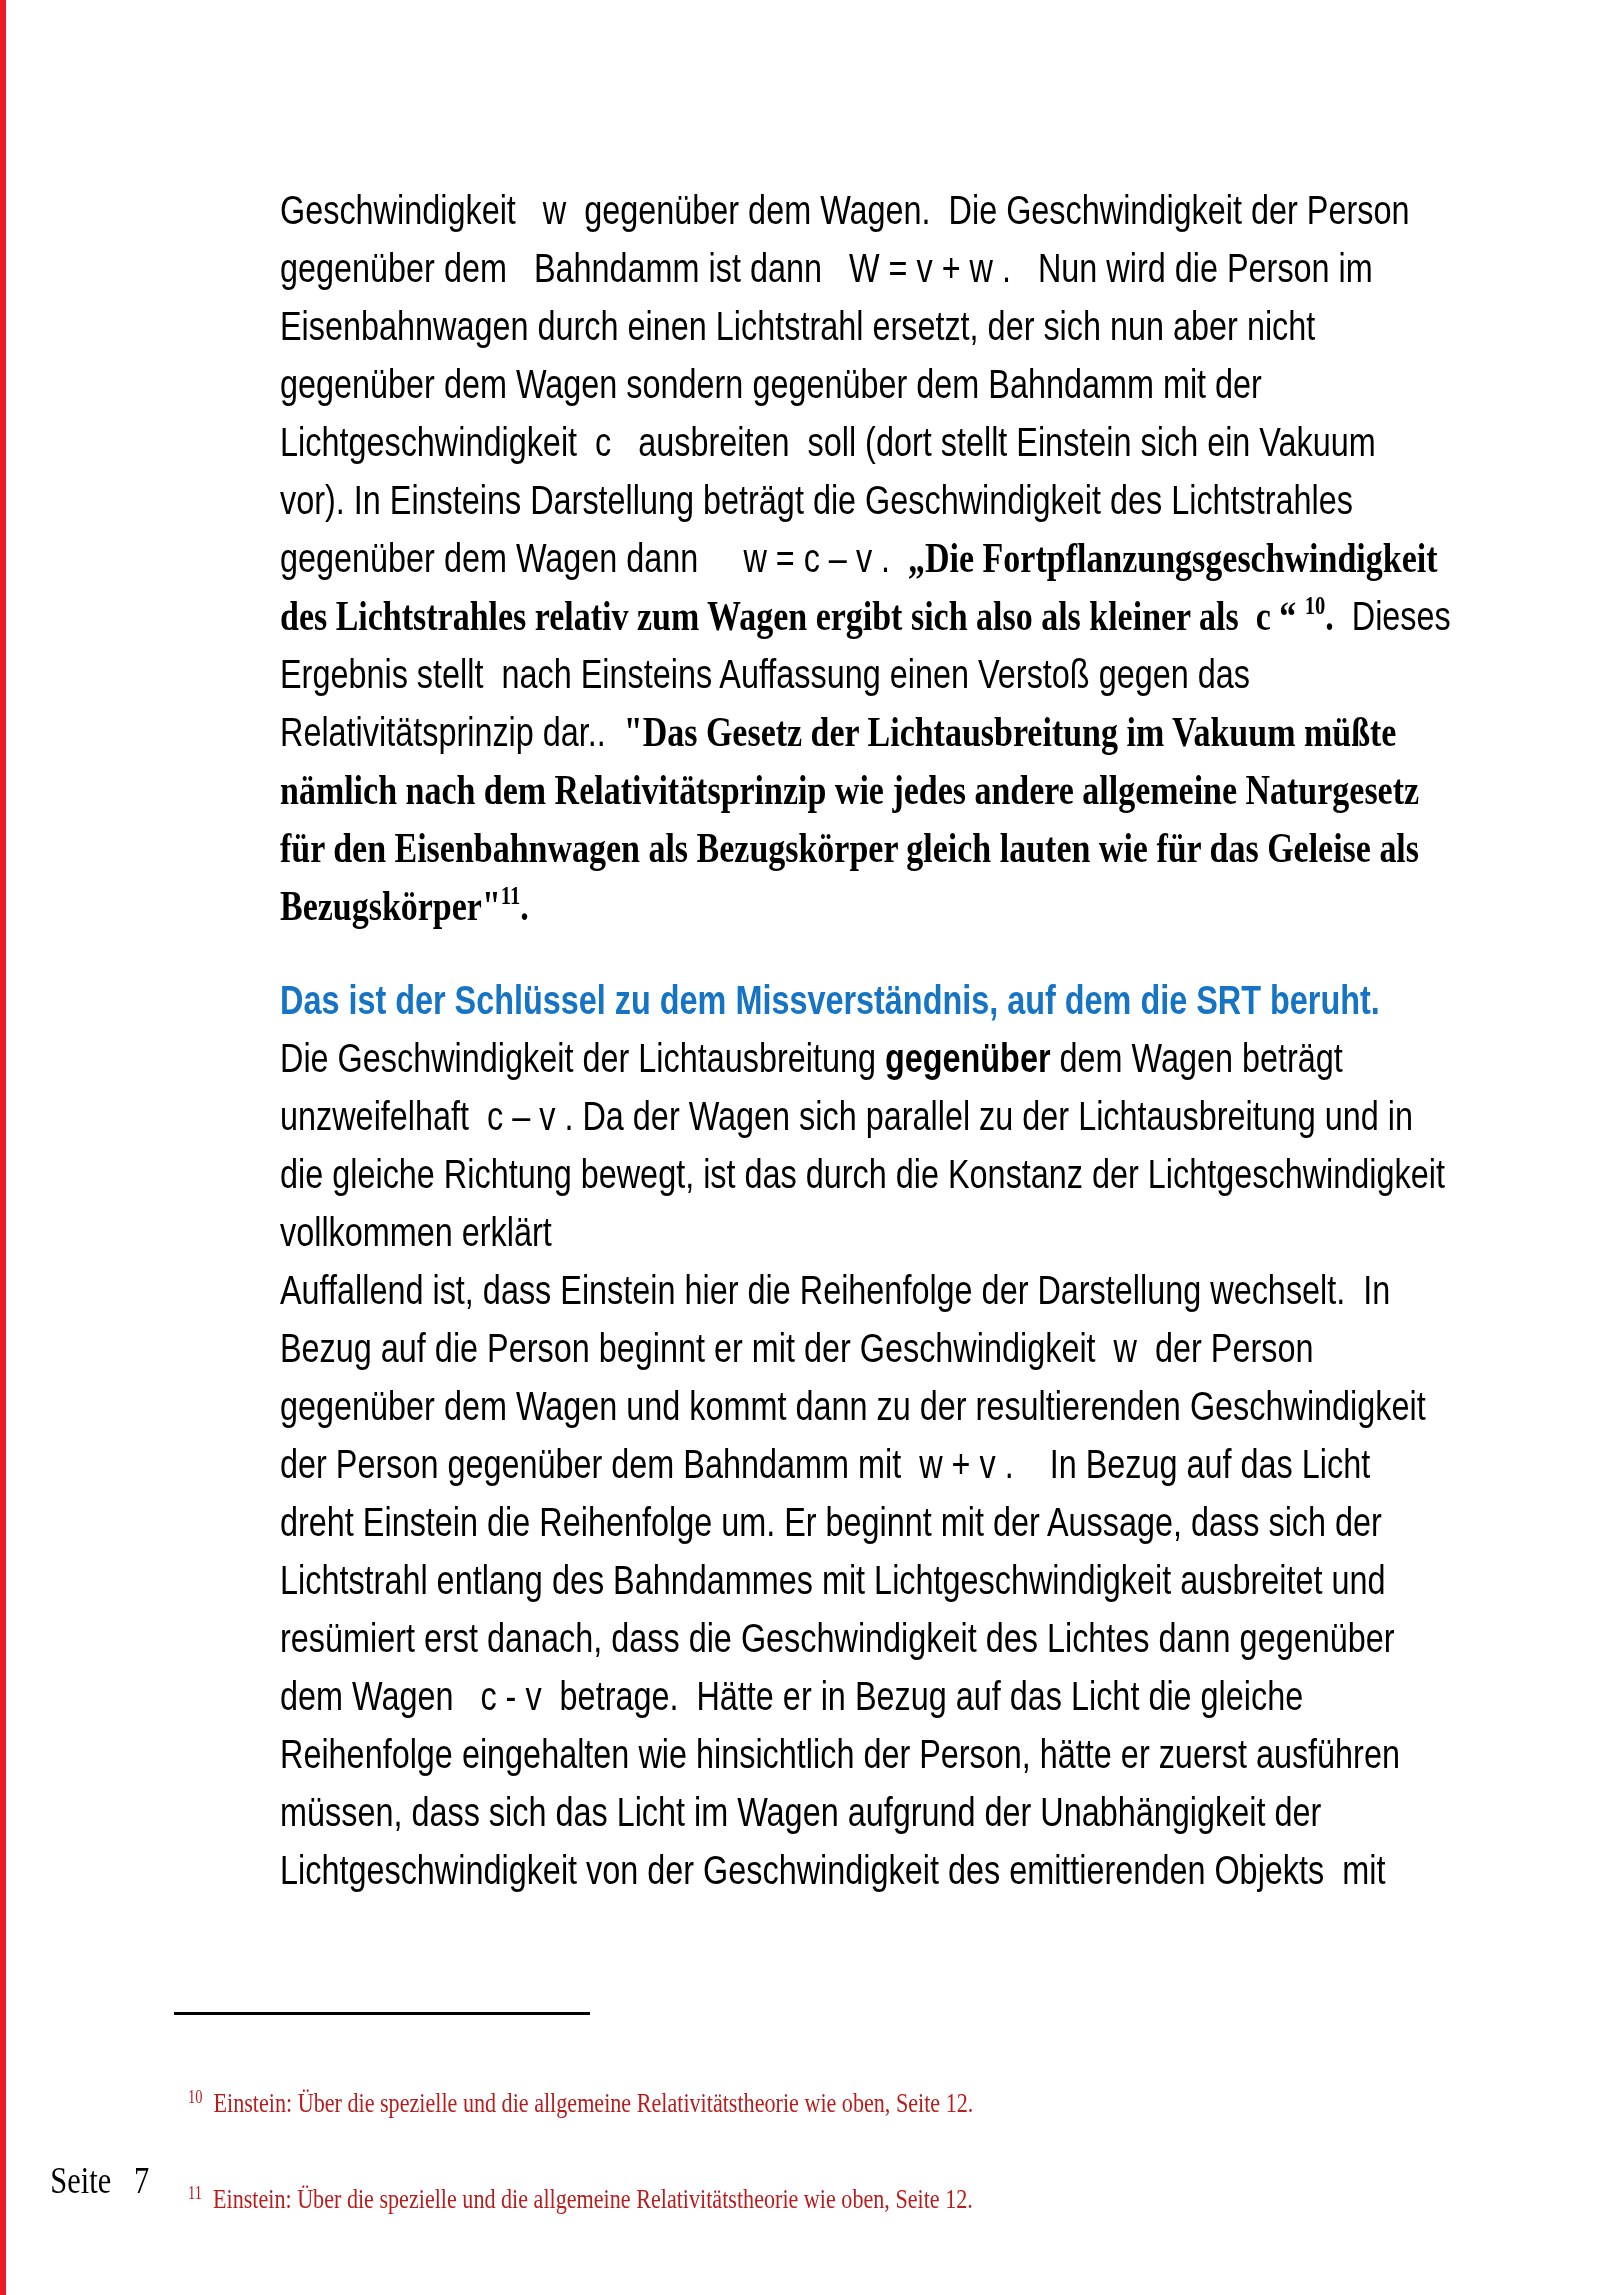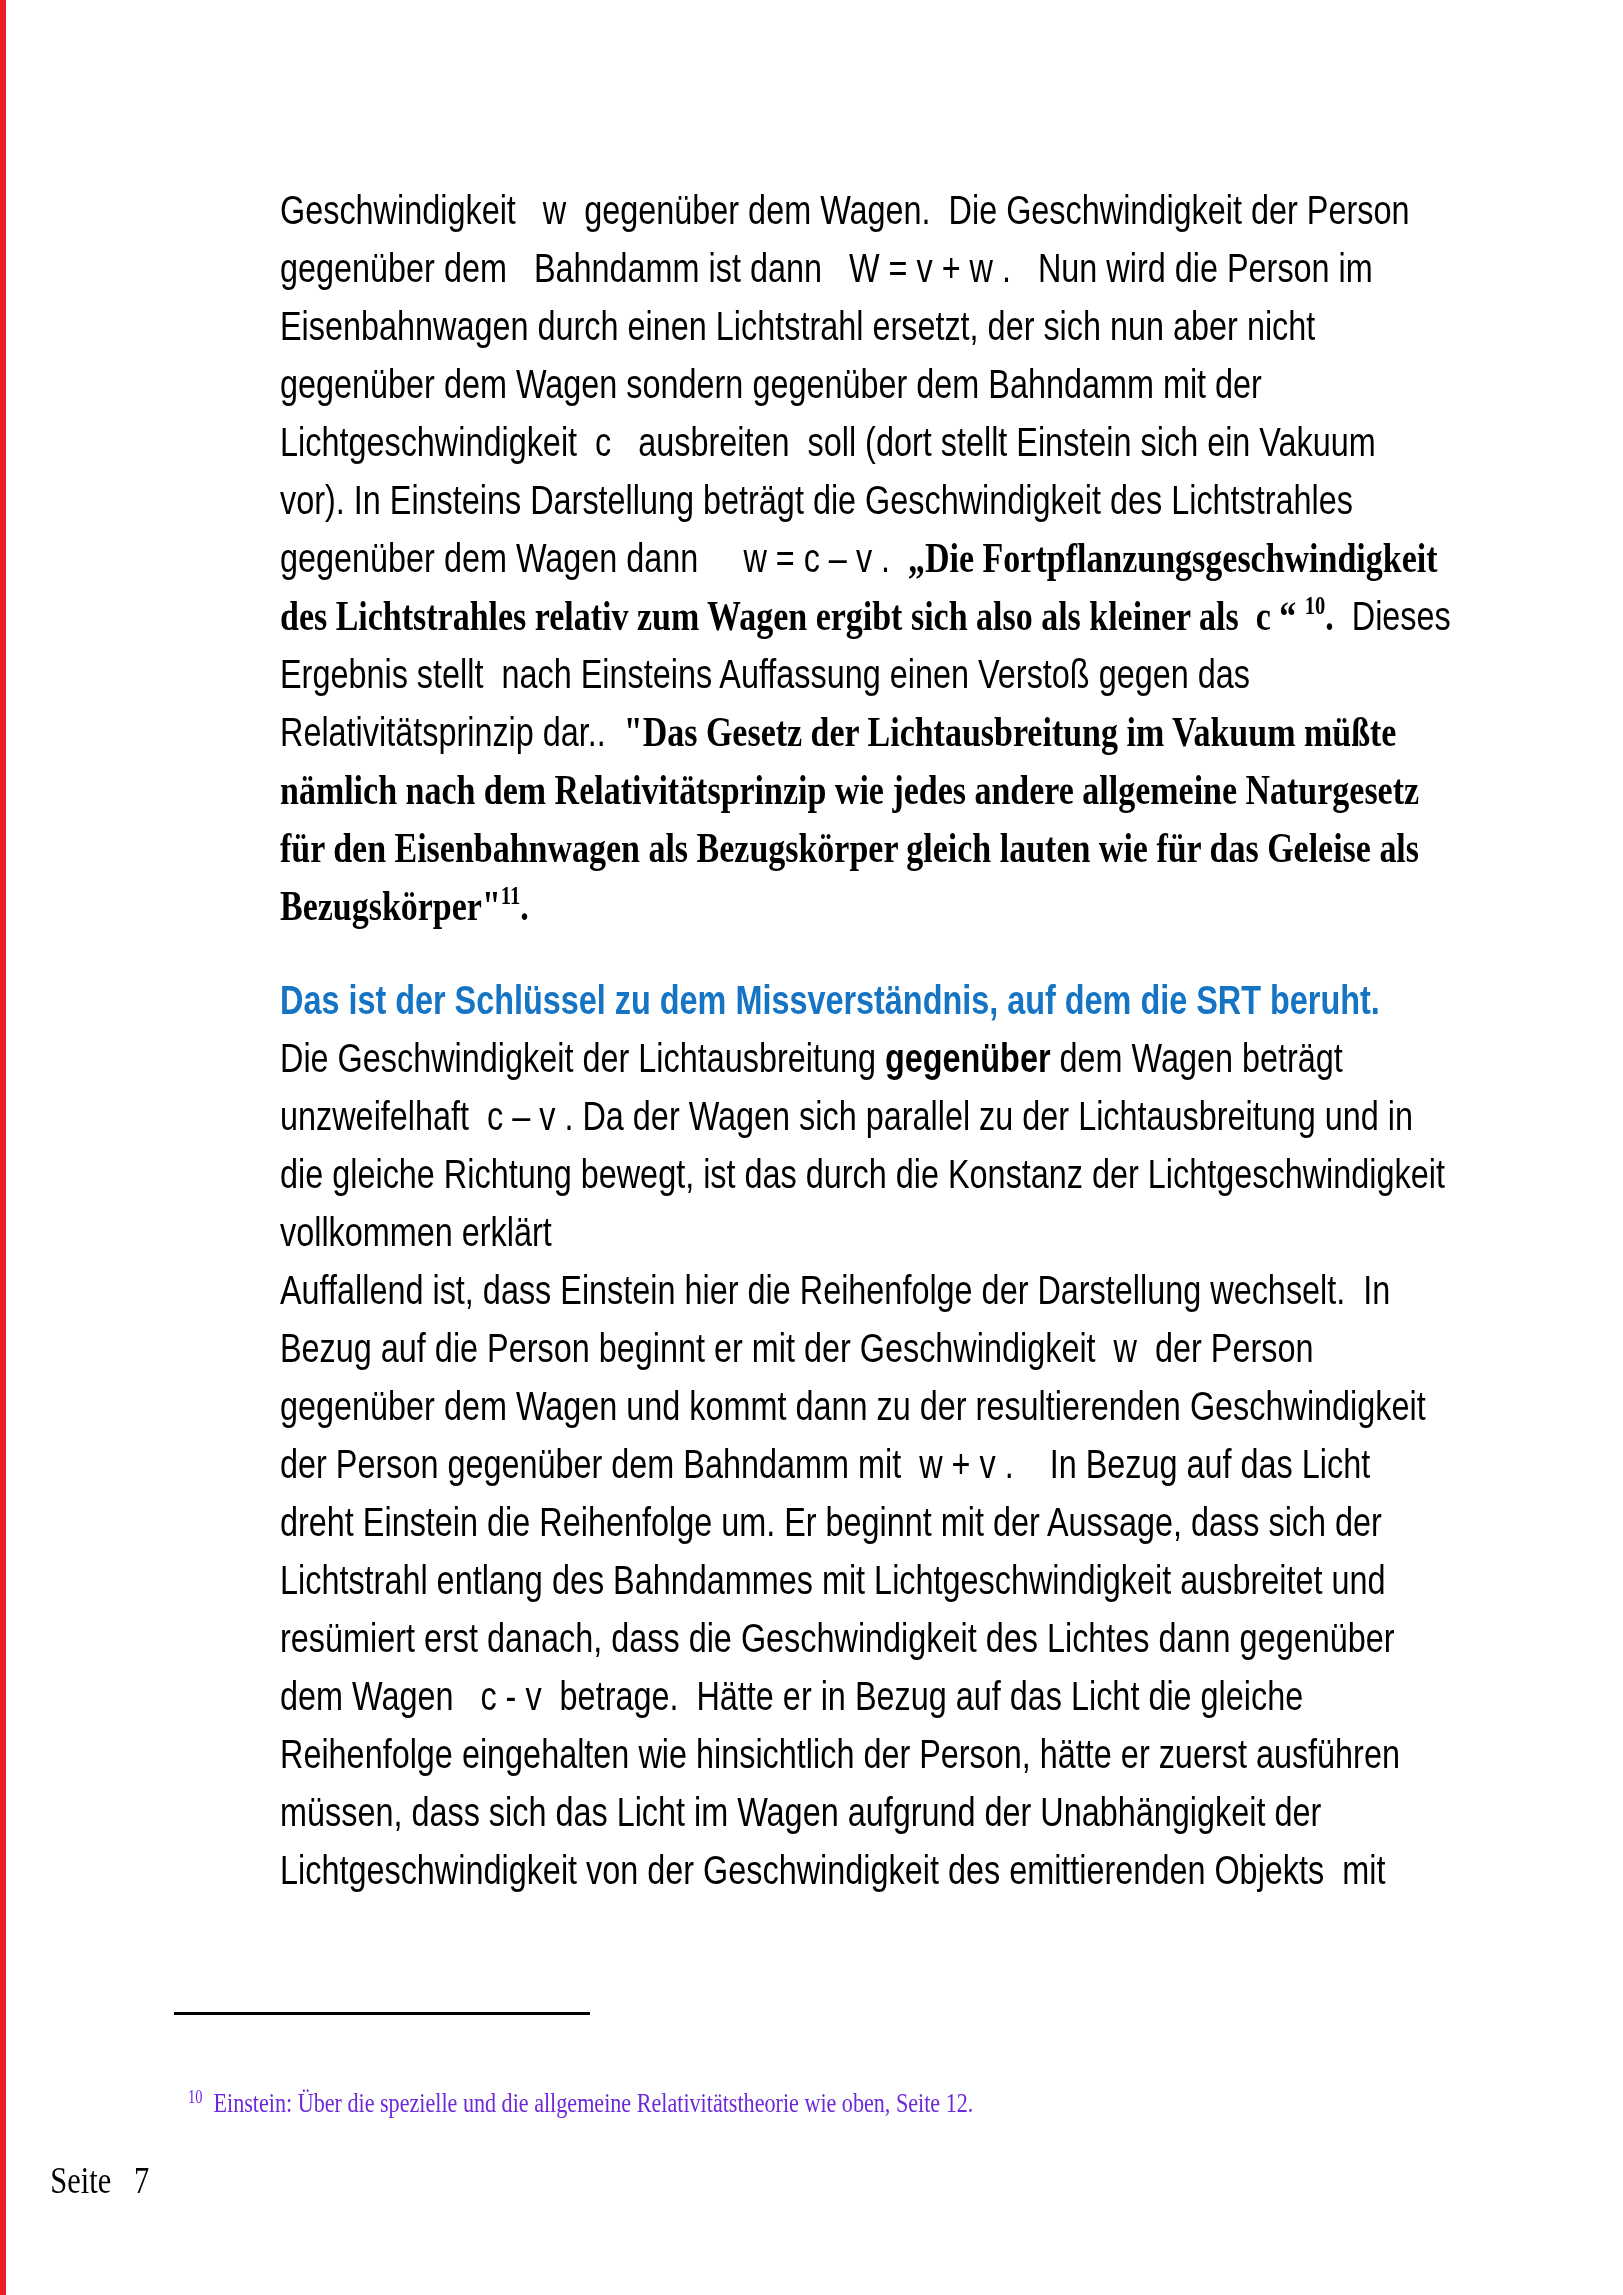"10 Einstein: Über die spezielle" .footnotes { color: #6d28d9 -> #b91c1c }
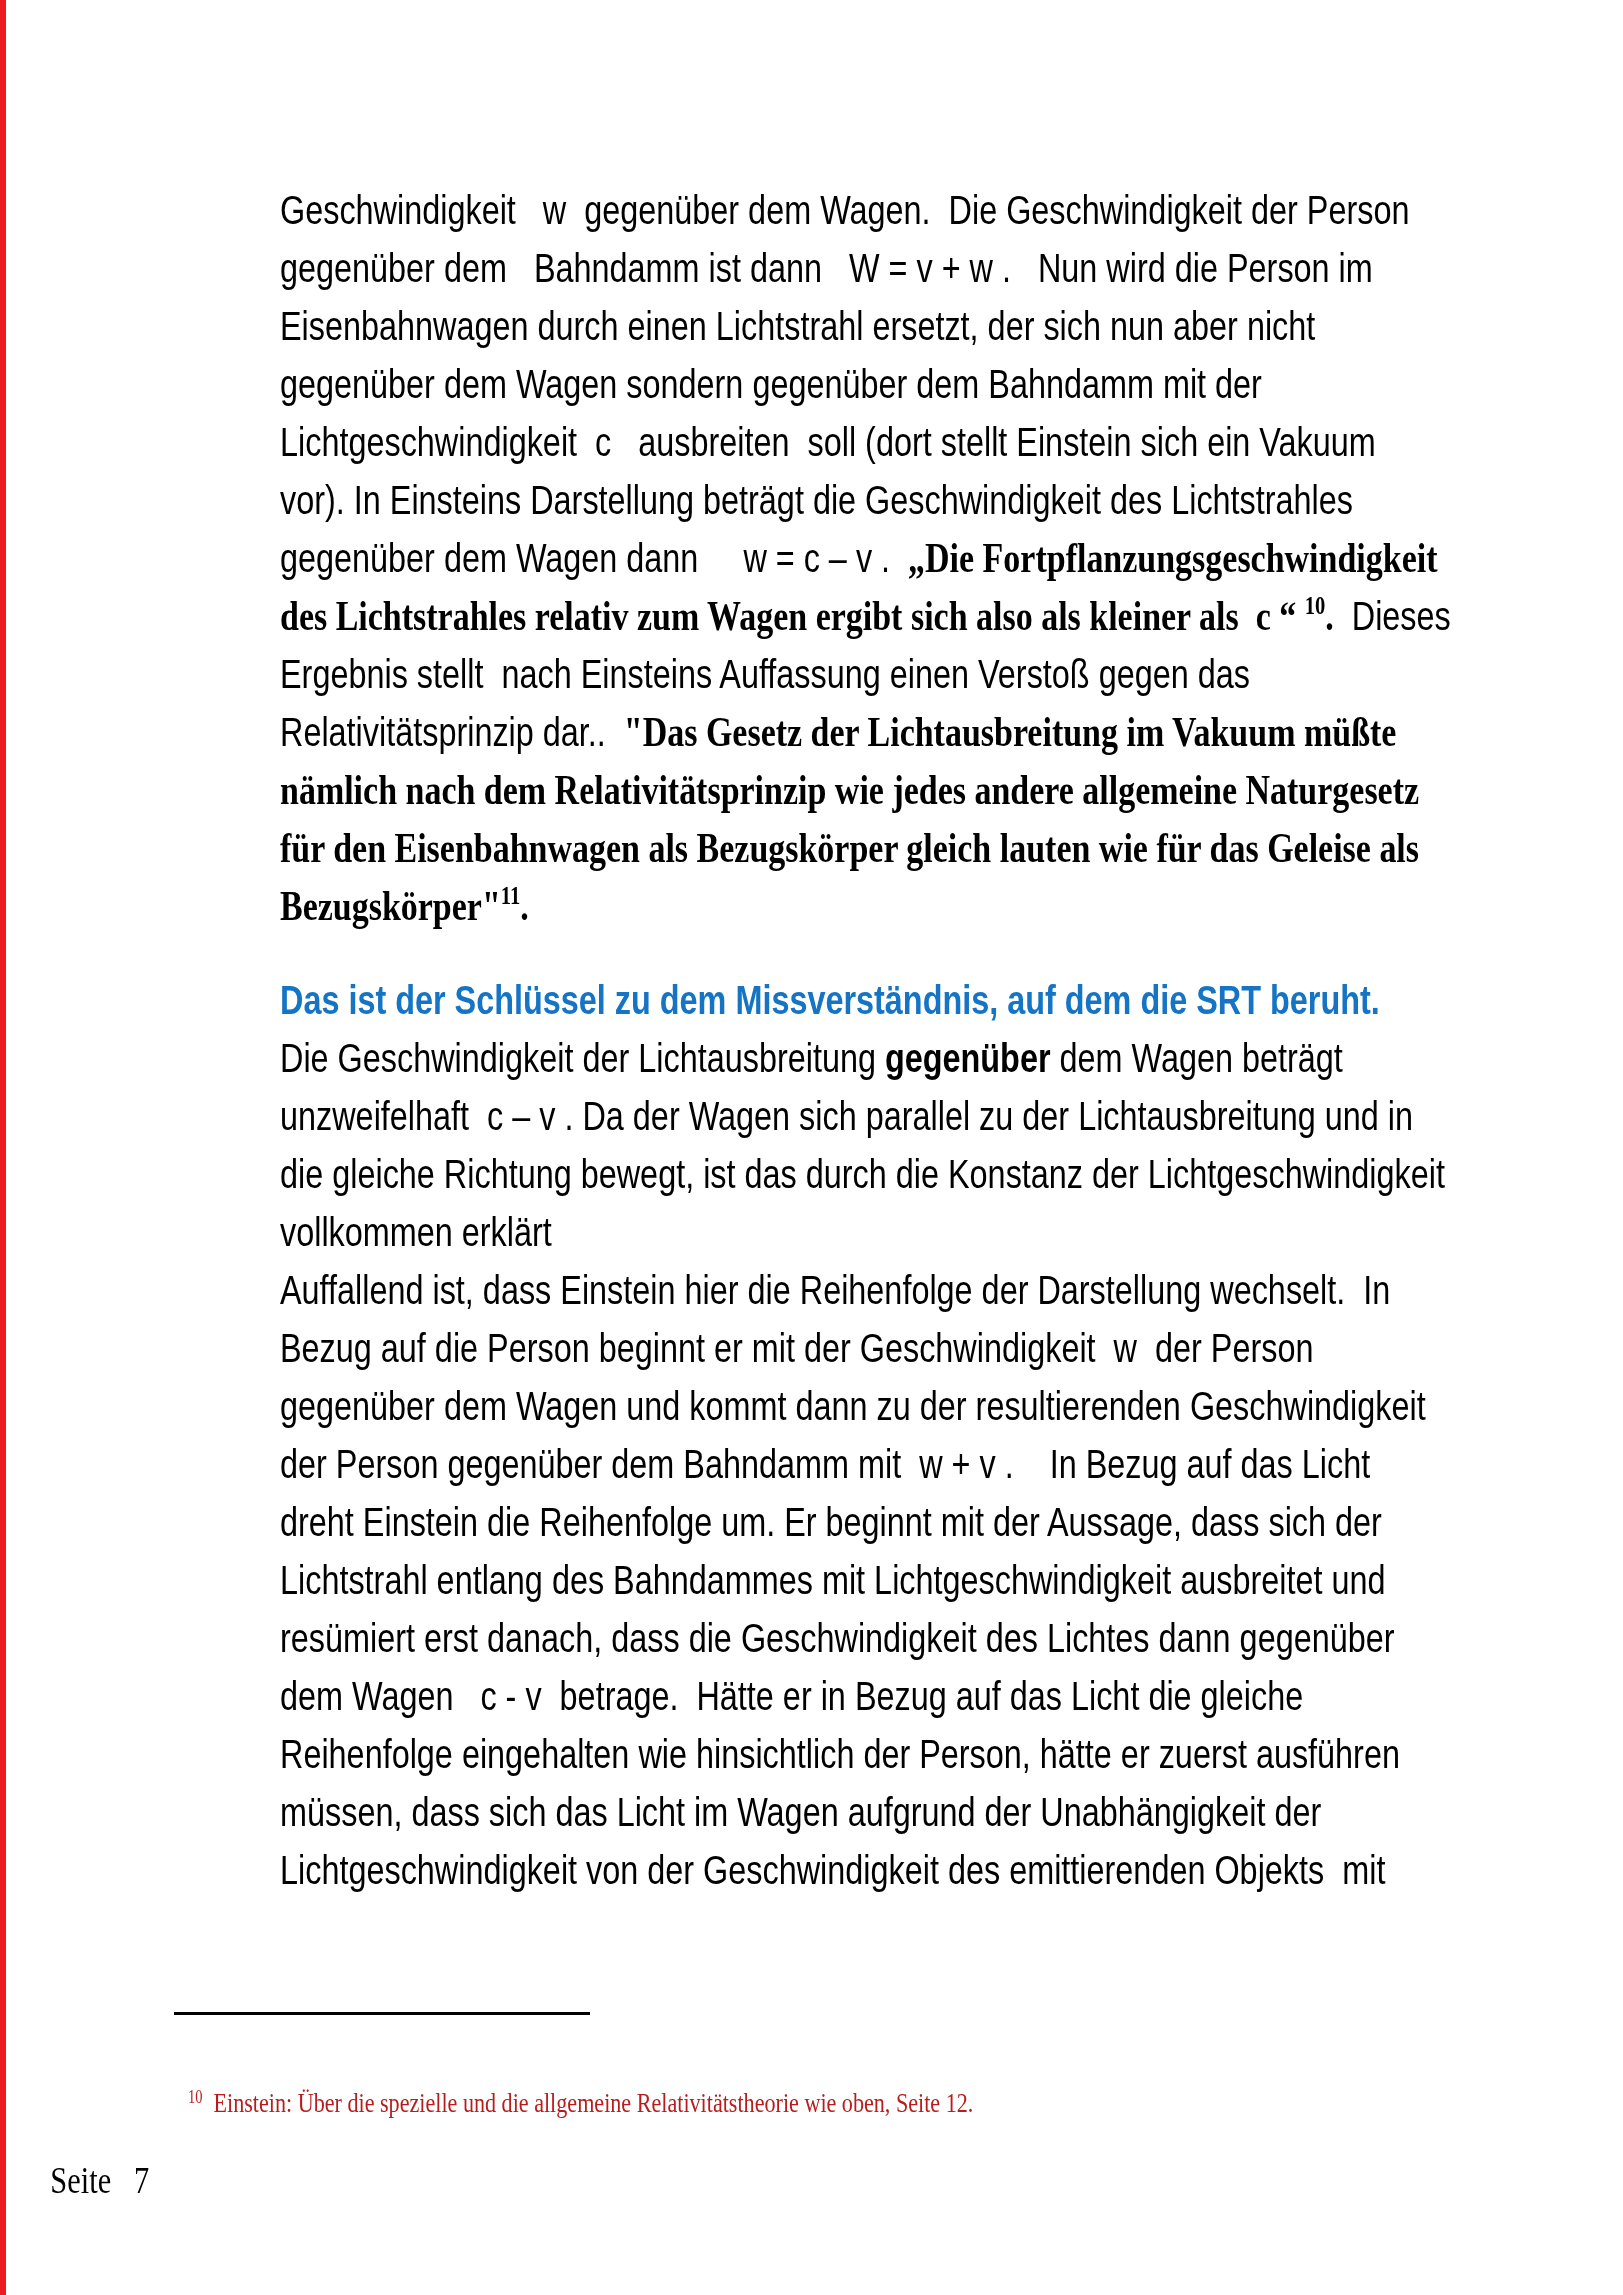"11 Einstein: Über die spezielle" div.fn-row { html: none -> <div><span><span>11</span><span> Einstein: Über die spezielle und die allgemeine Relativitätstheorie wie oben, Seite 12.</span></span></div> }
